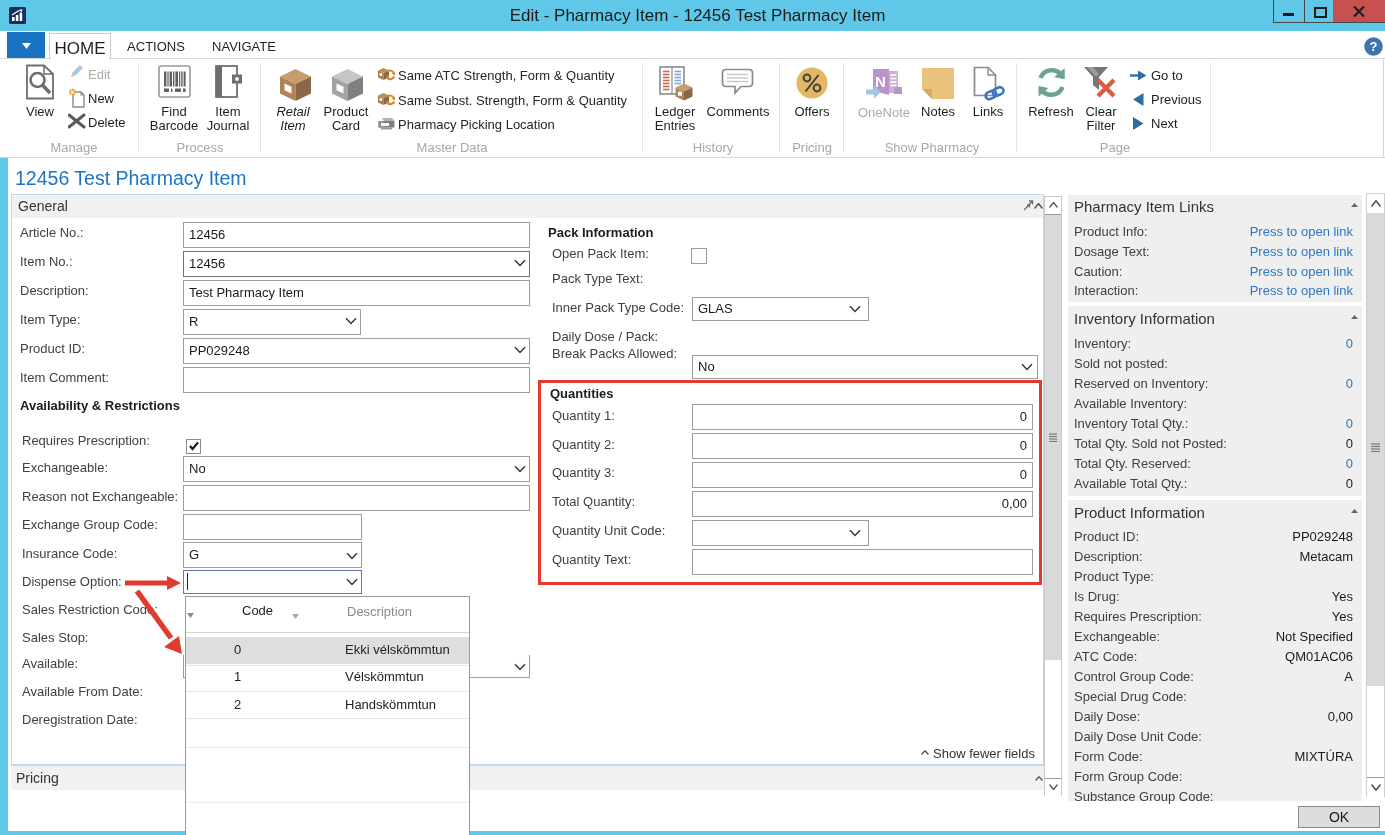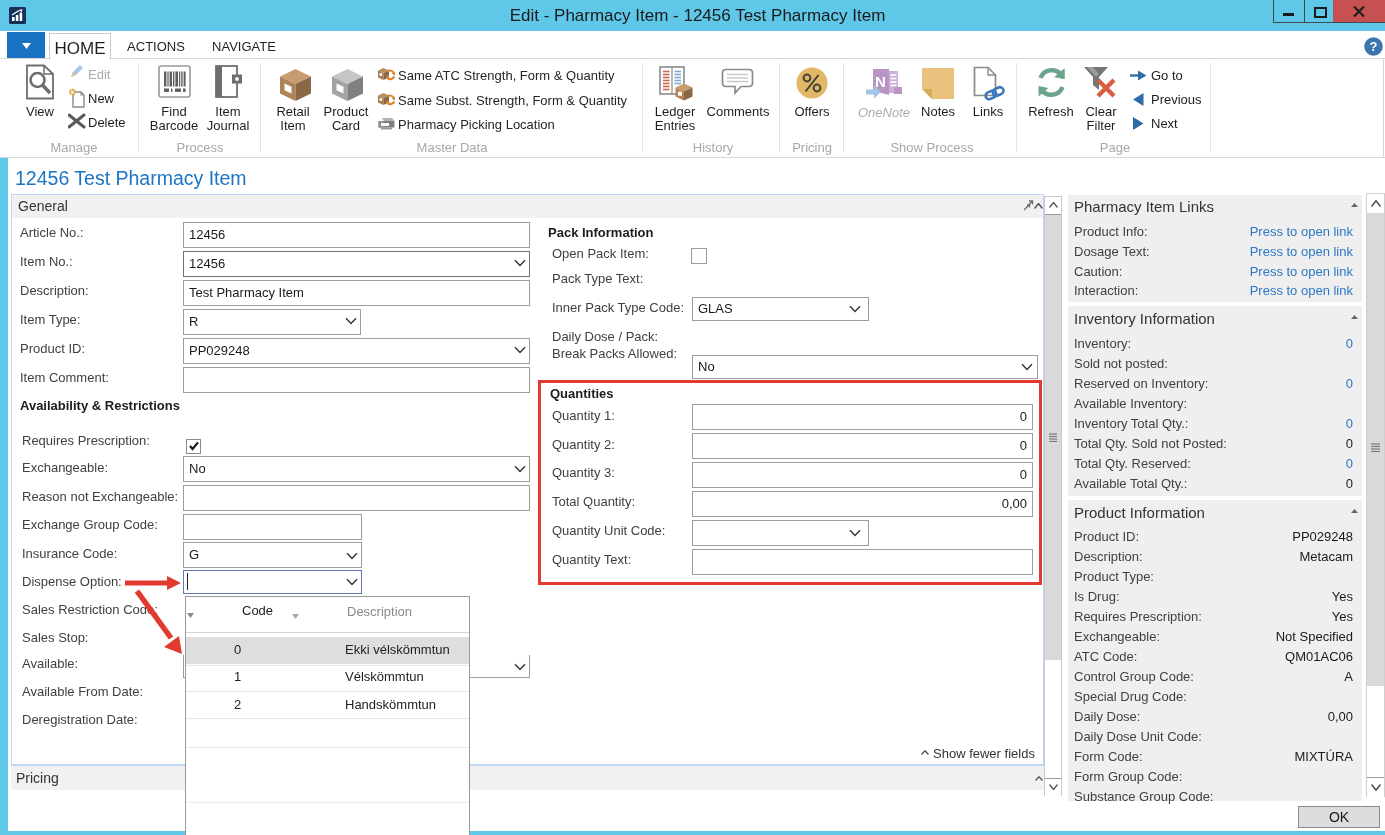"Retail" div.icl { font-style: none -> italic }
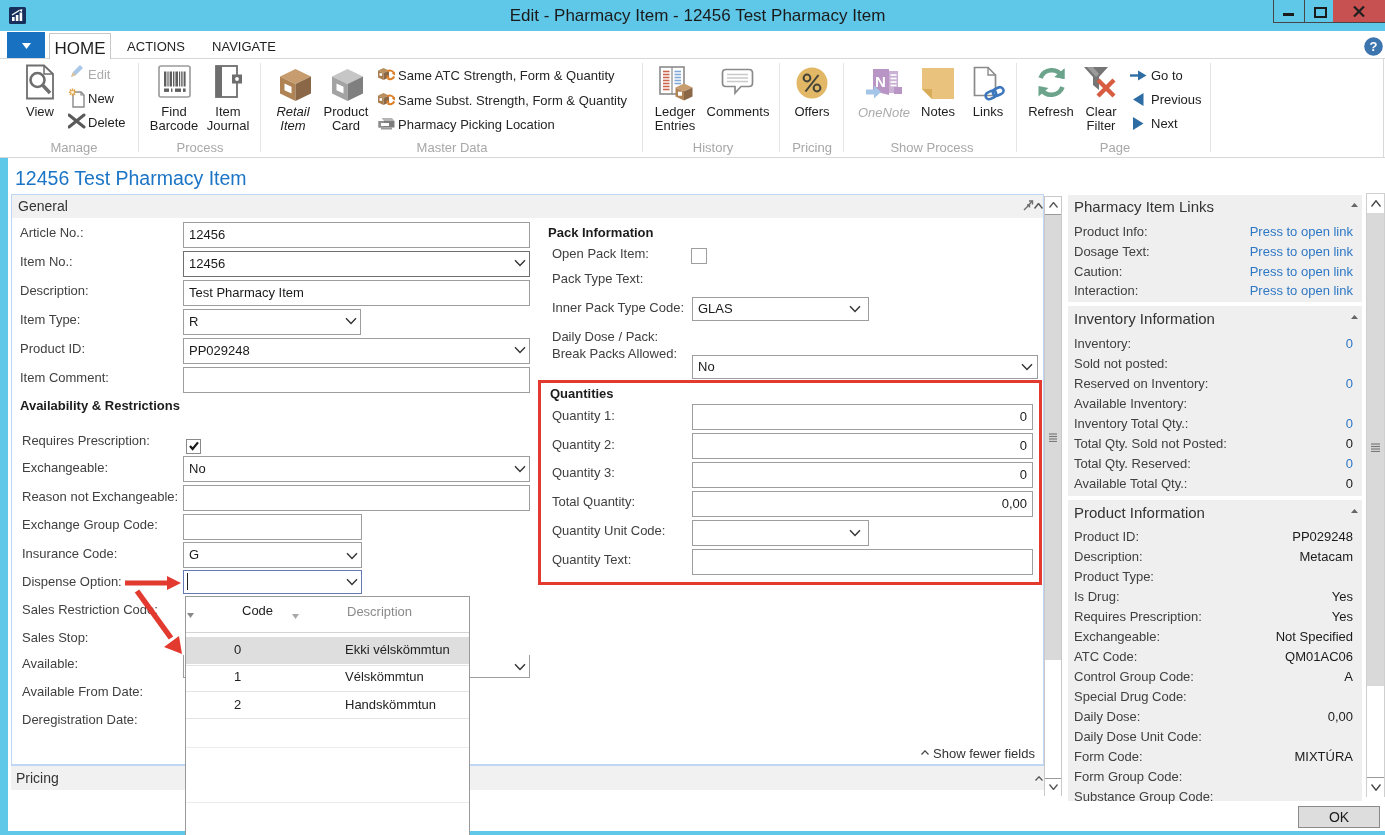"OneNote" div.abs { font-style: italic -> none }
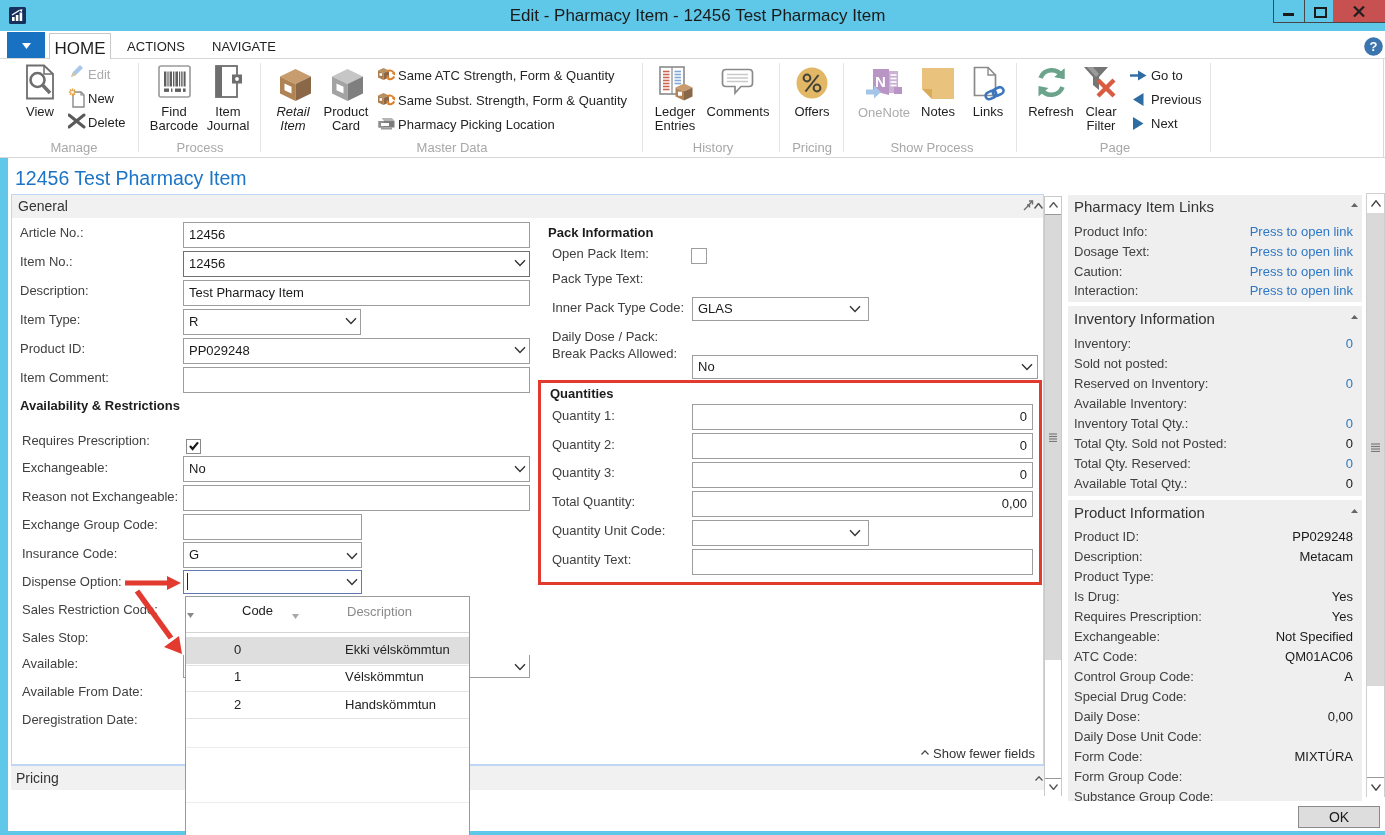"Show Process" div.glb { text: Process -> Pharmacy }
